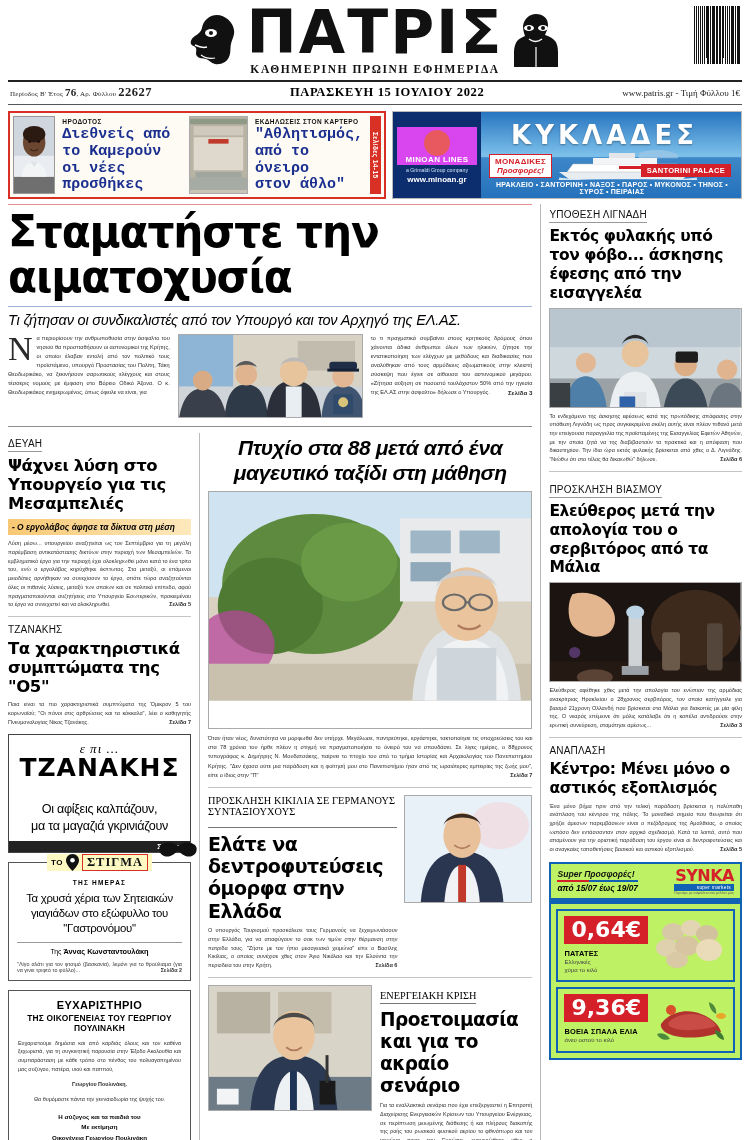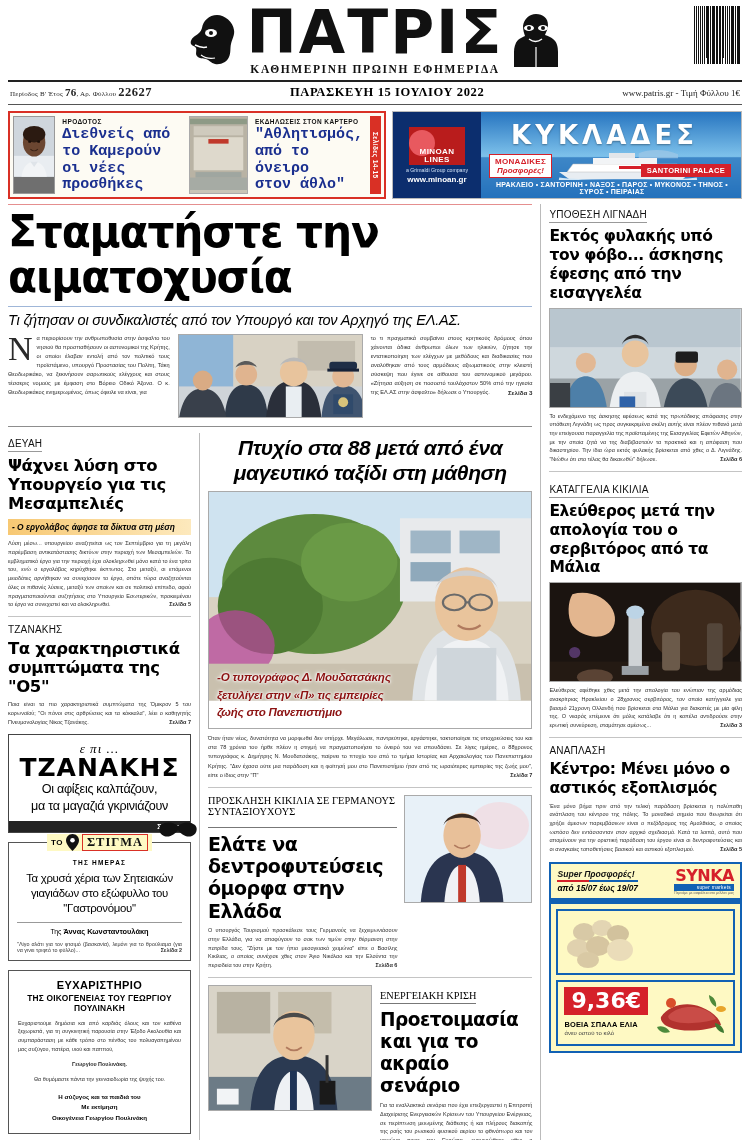"MINOAN LINES" .ml-logo { background: #b91c1c -> #d946ef; justify-content: none -> center; width: 56px -> 80px }
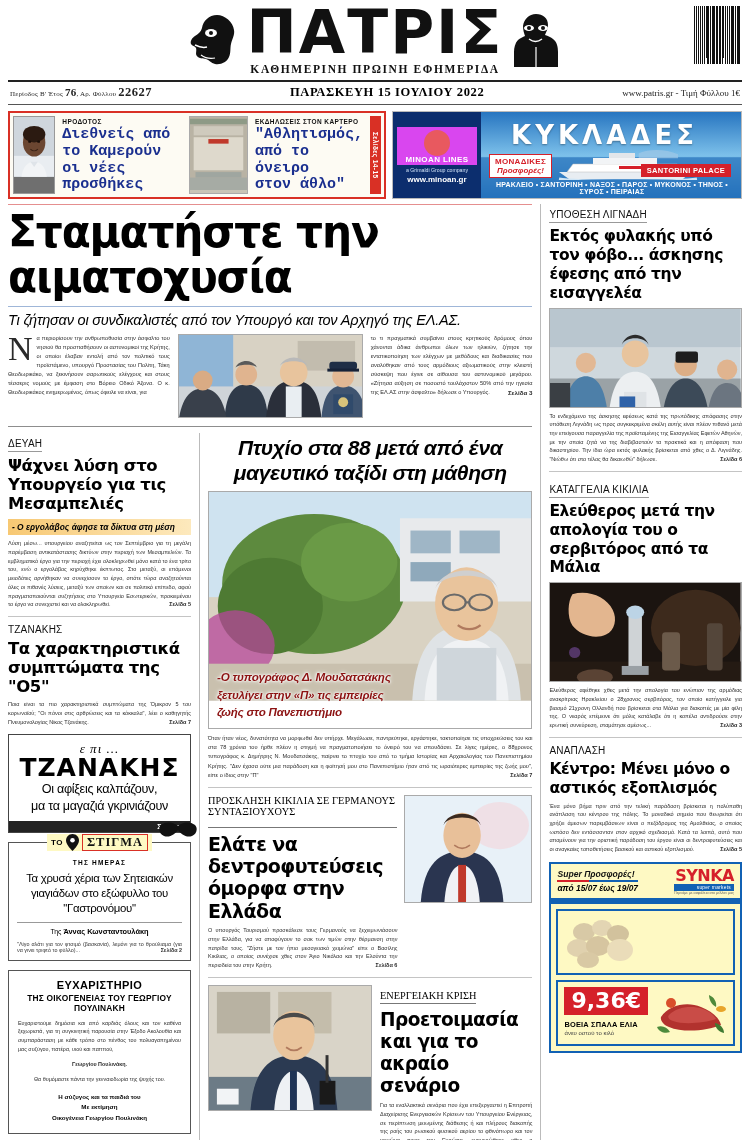"ΚΑΤΑΓΓΕΛΙΑ ΚΙΚΙΛΙΑ" div.sec-kicker { text: ΚΑΤΑΓΓΕΛΙΑ ΚΙΚΙΛΙΑ -> ΠΡΟΣΚΛΗΣΗ ΒΙΑΣΜΟΥ }
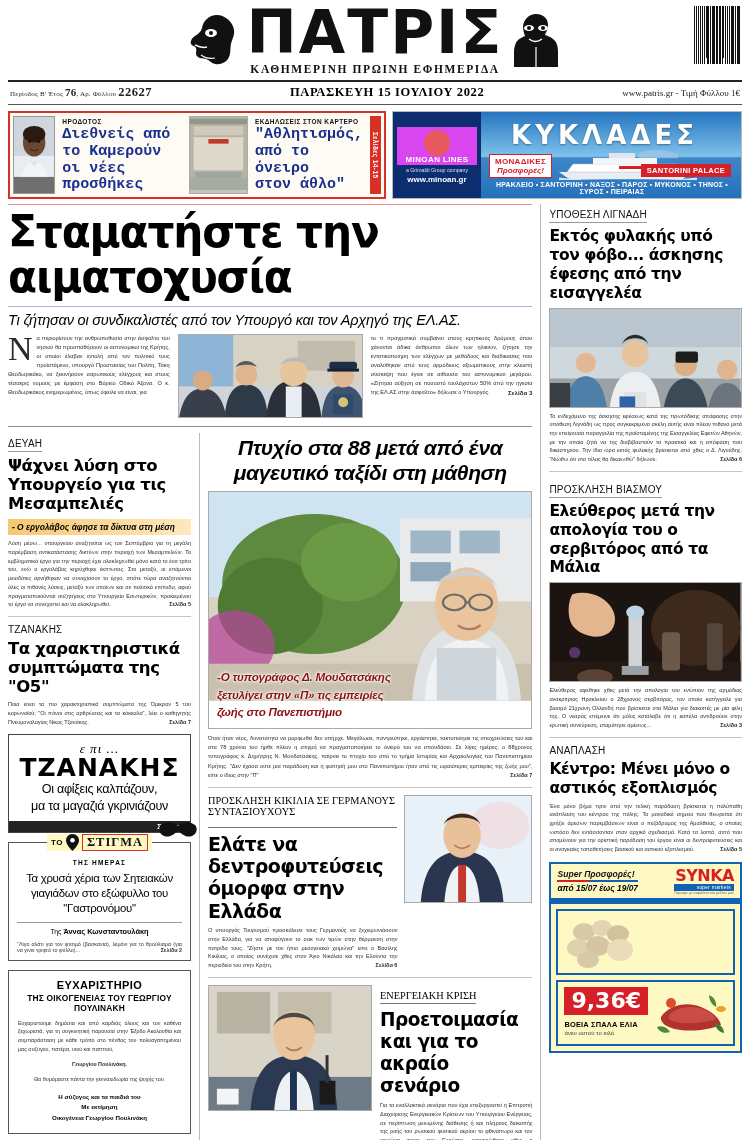"-Ο τυπογράφος Δ. Μουδατσάκης" div.cap-overlay { html: <div> <div>-Ο τυπογράφος Δ. Μουδατσάκης</div> <div>ξετυλίγει στην «Π» τις εμπειρίες</div> <div>ζωής στο Πανεπιστήμιο</div> </div> -> none }
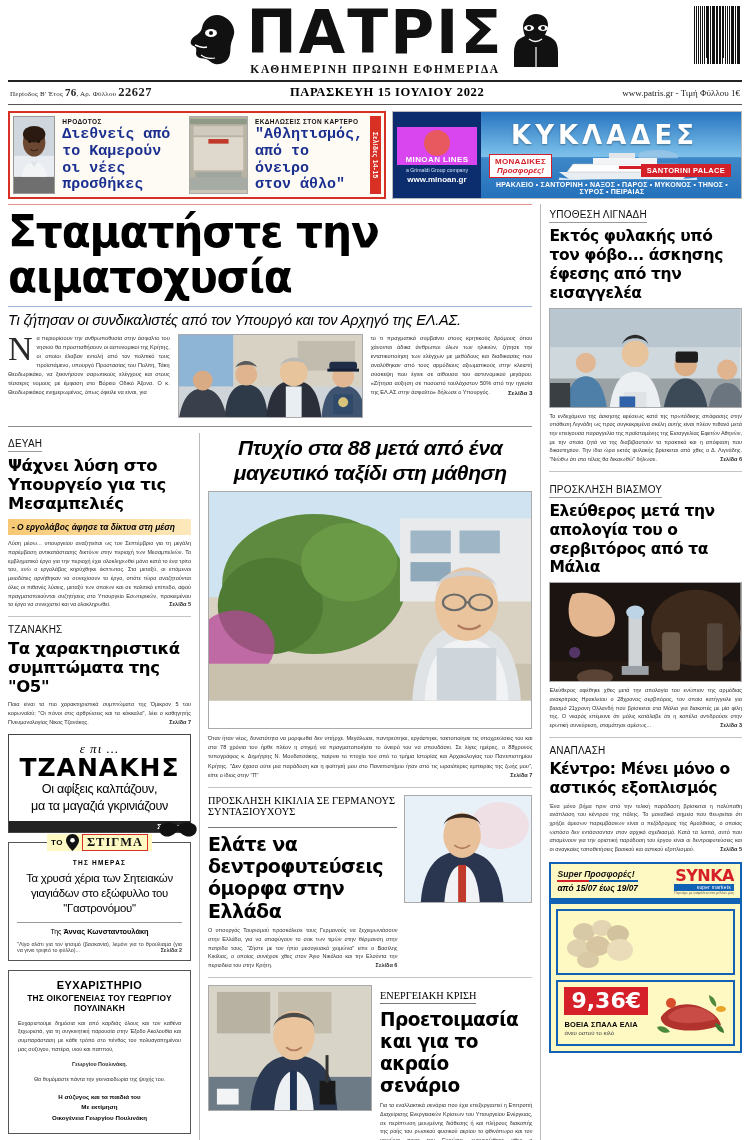"Οι αφίξεις καλπάζουν," .kritika .kline { margin-top: 2px -> 22px }
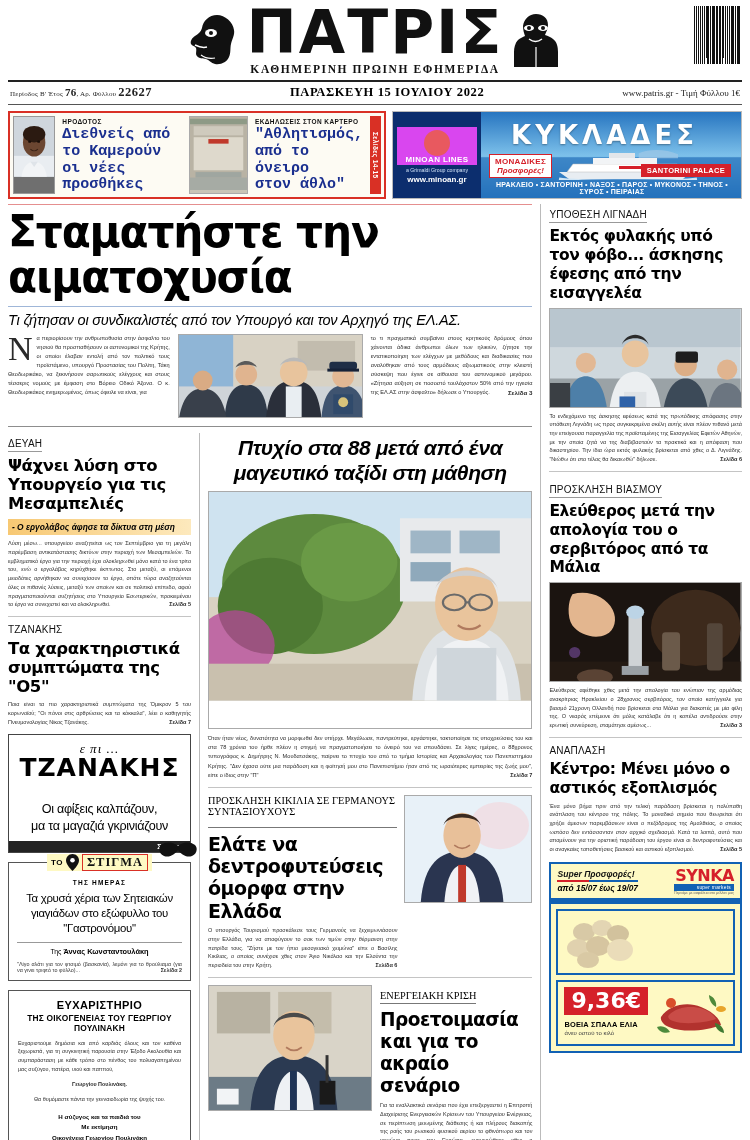"Super Προσφορές!" .synka { background: #fef9c3 -> #bef264 }
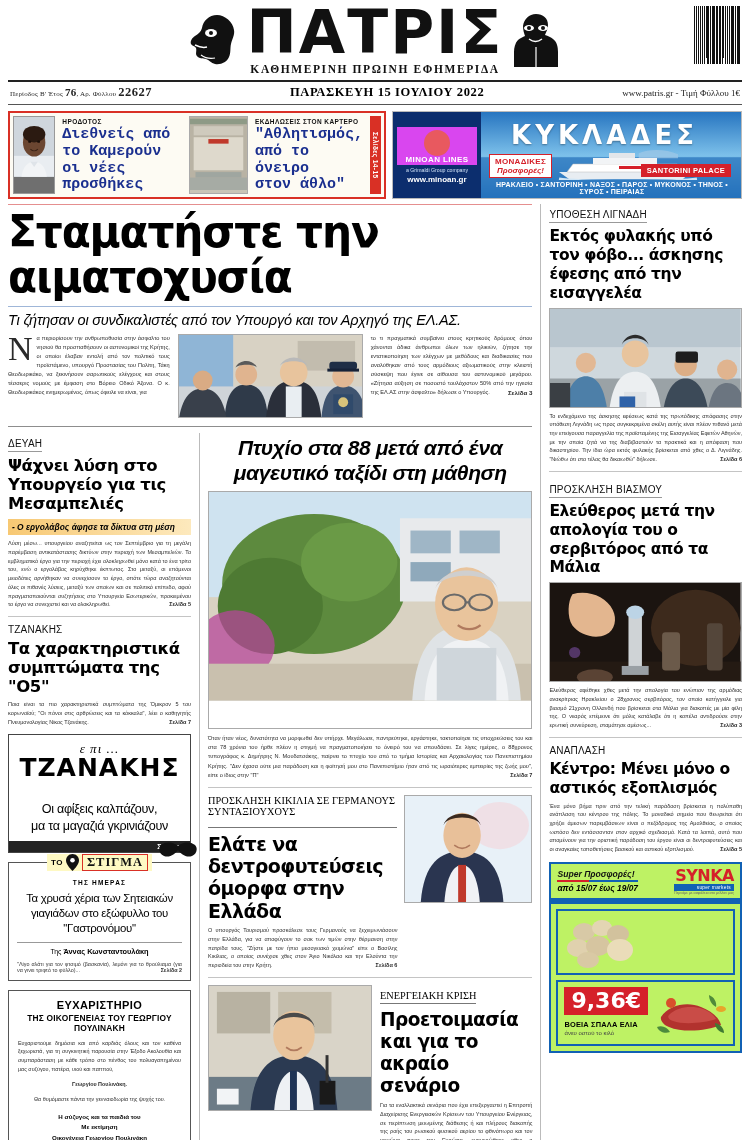"0,64€" div { html: none -> <div> <div>0,64€</div> <div>ΠΑΤΑΤΕΣ</div> <div>Ελληνικές χύμα το κιλό</div> </div> }
